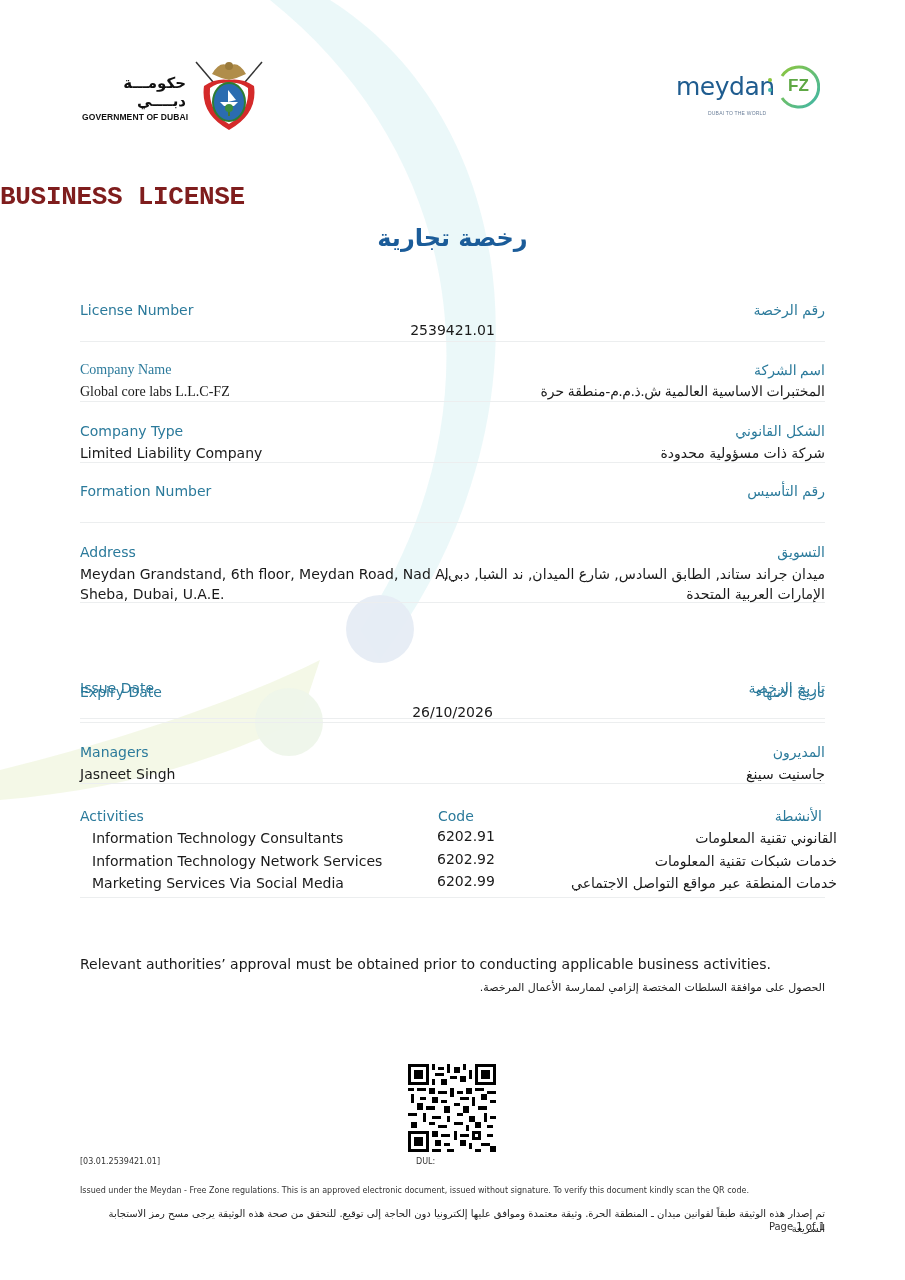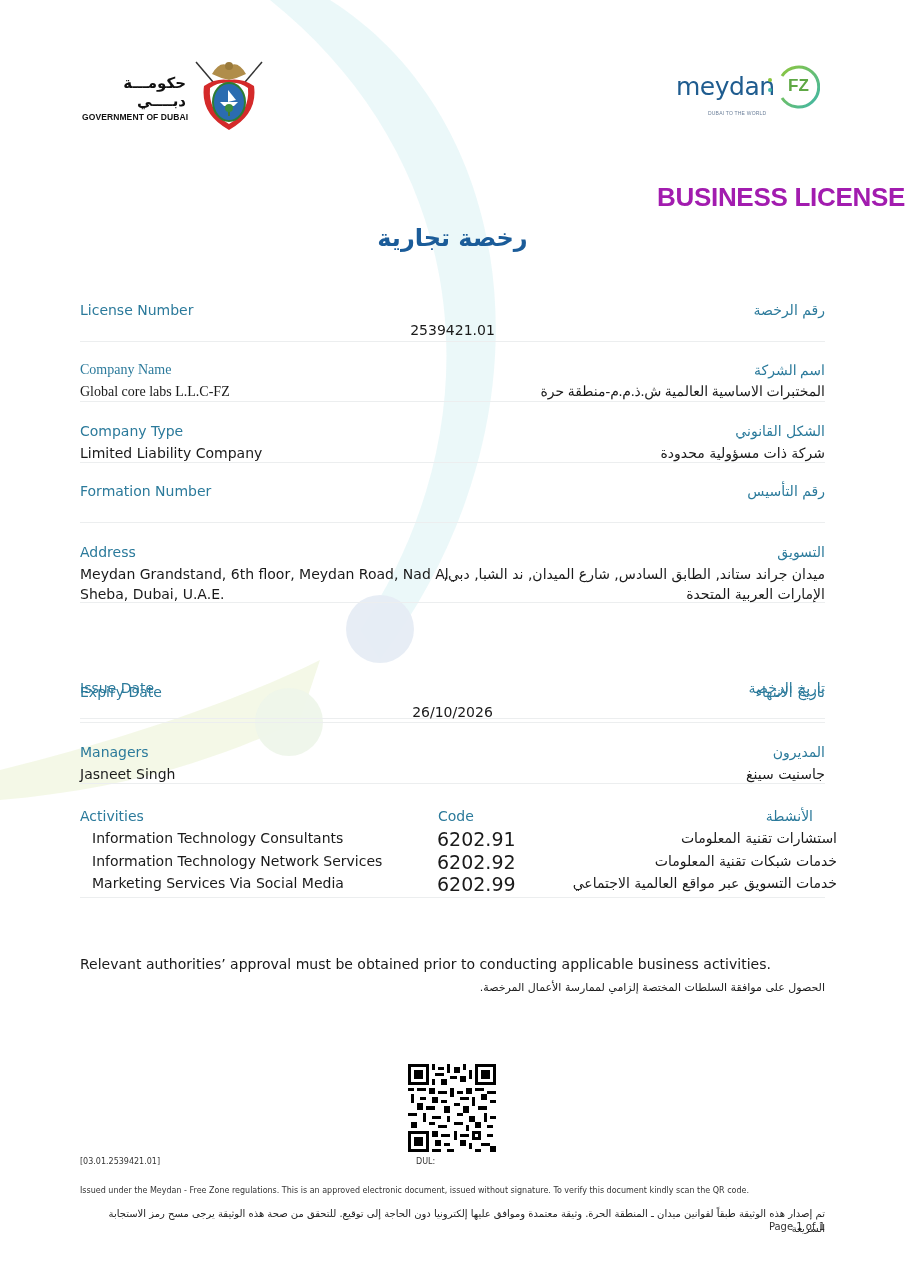"BUSINESS LICENSE" .title-en { color: #a21caf -> #7f1d1d; font-family: Liberation Sans, sans-serif -> Liberation Mono, monospace; text-align: right -> left }
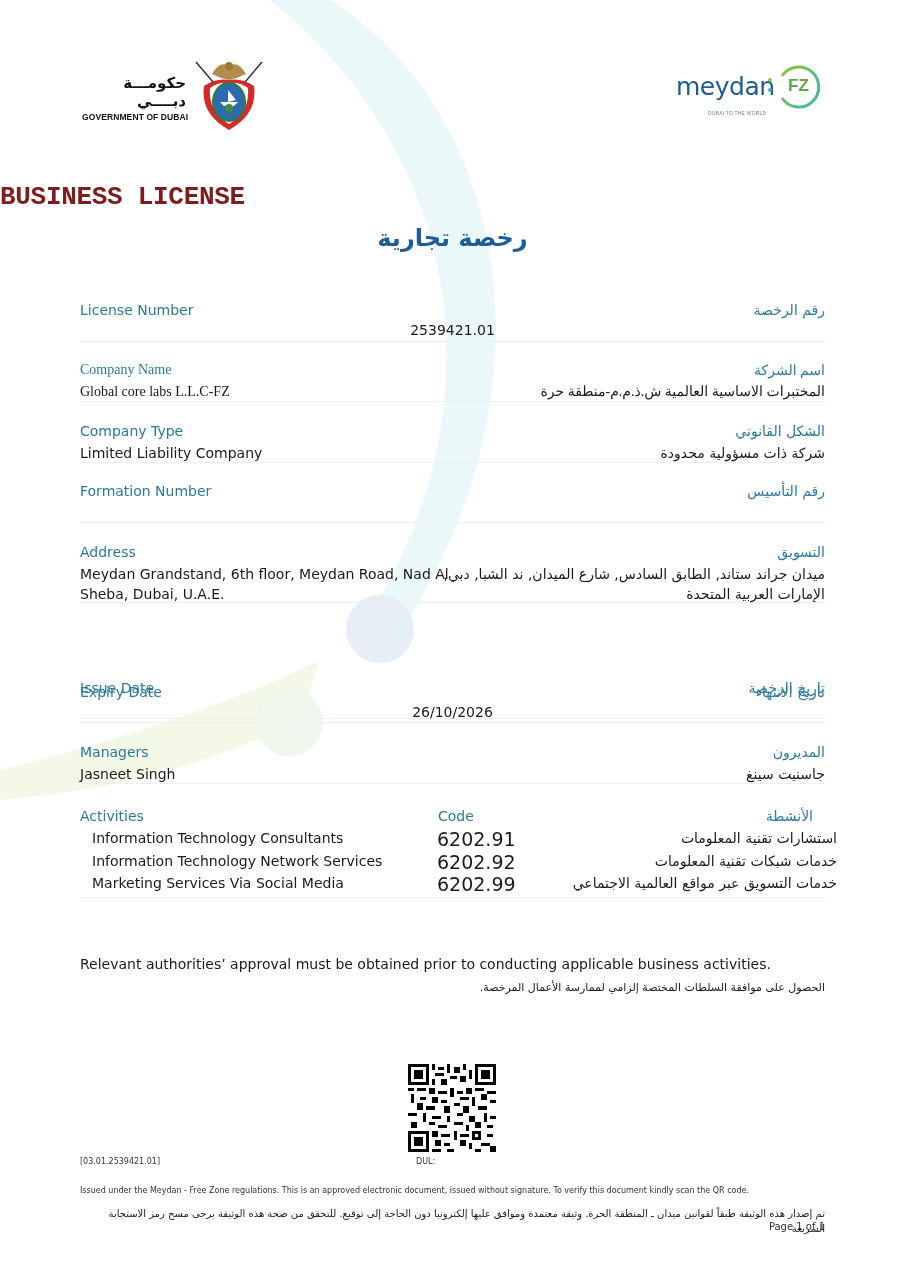"الأنشطة" .act-head-ar { right: 12px -> 3px }
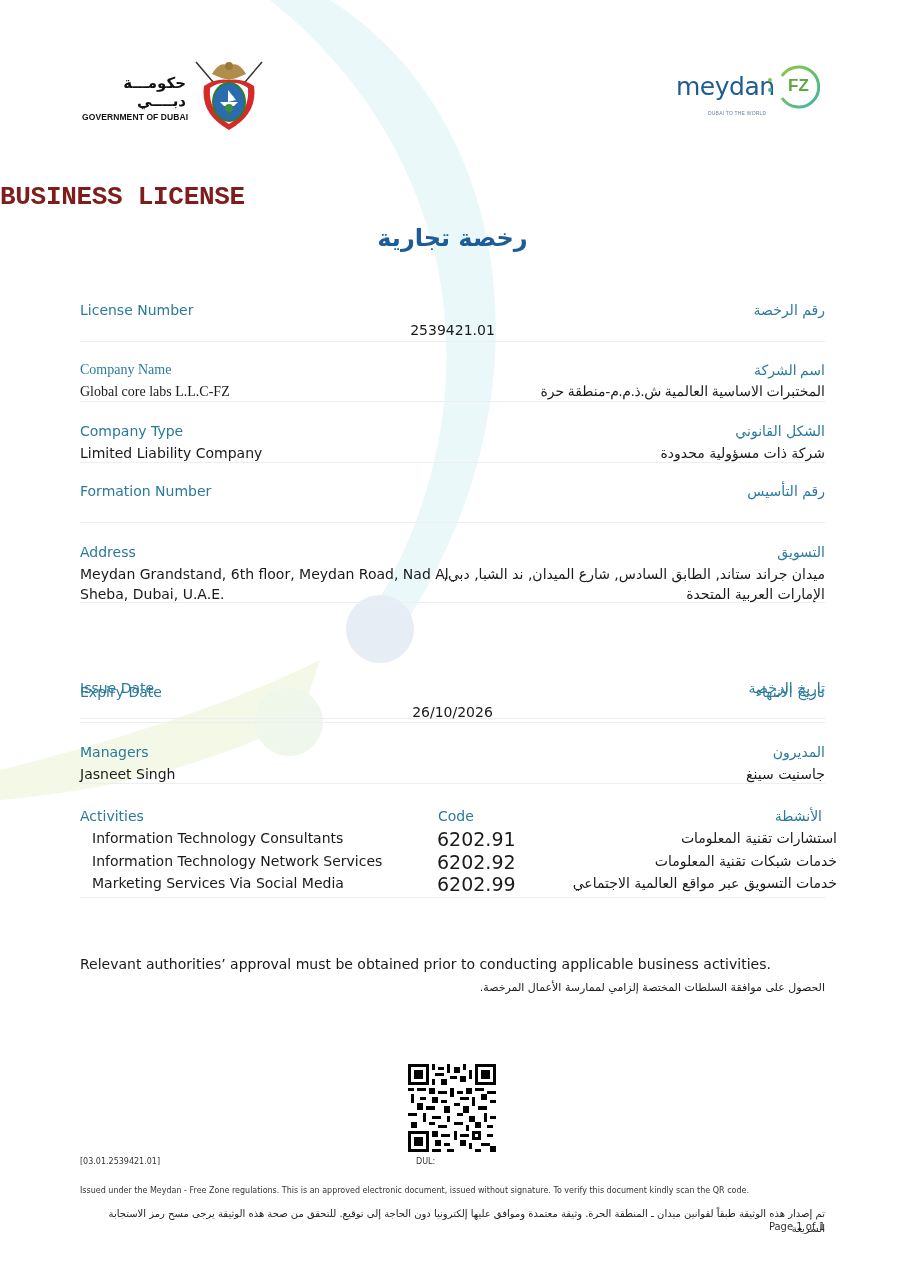"6202.91" .act-code { font-size: 19px -> 14px }
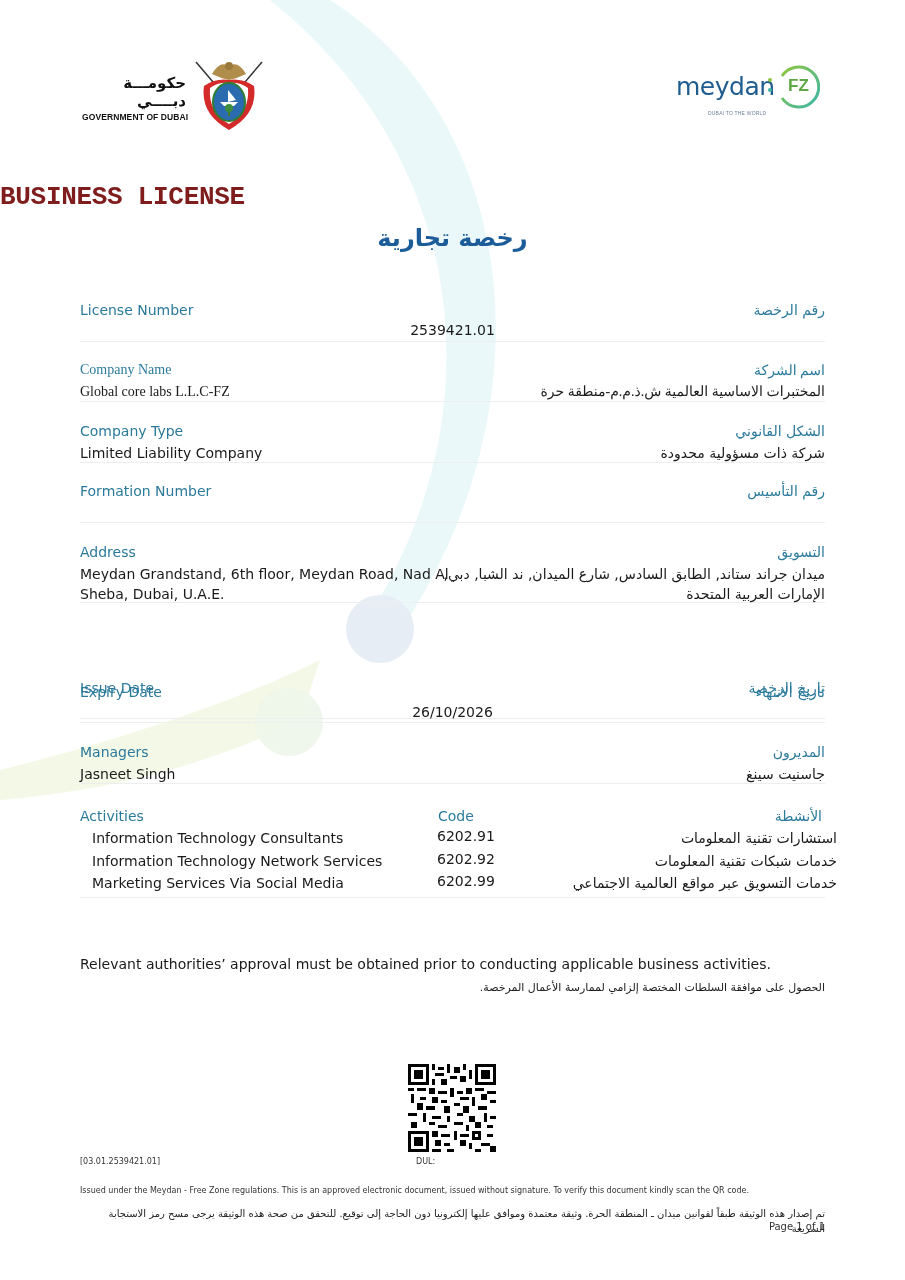"استشارات تقنية المعلومات" span.act-ar { text: استشارات -> القانوني }
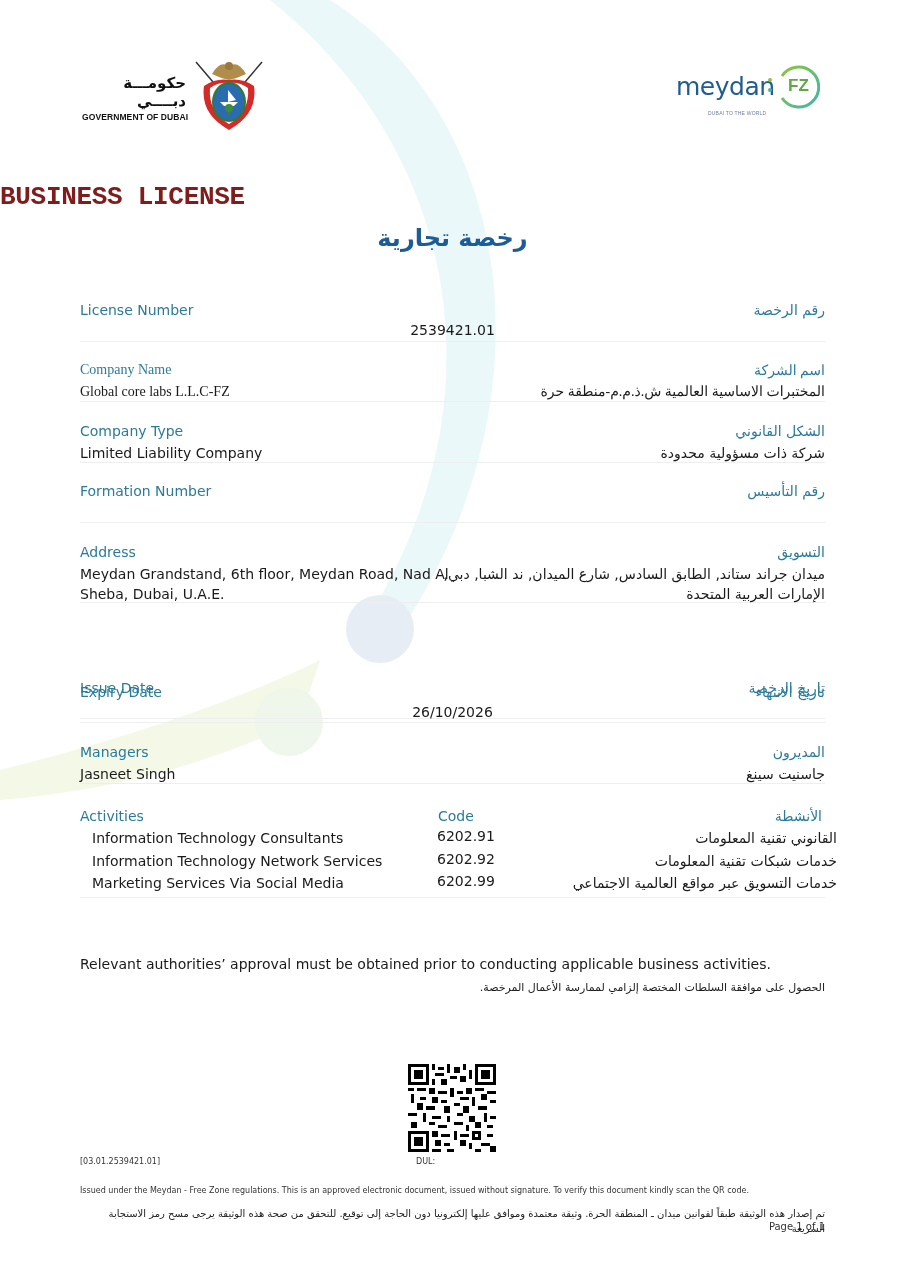"خدمات التسويق عبر مواقع العالمية" span.act-ar { text: التسويق عبر مواقع العالمية -> المنطقة عبر مواقع التواصل }
